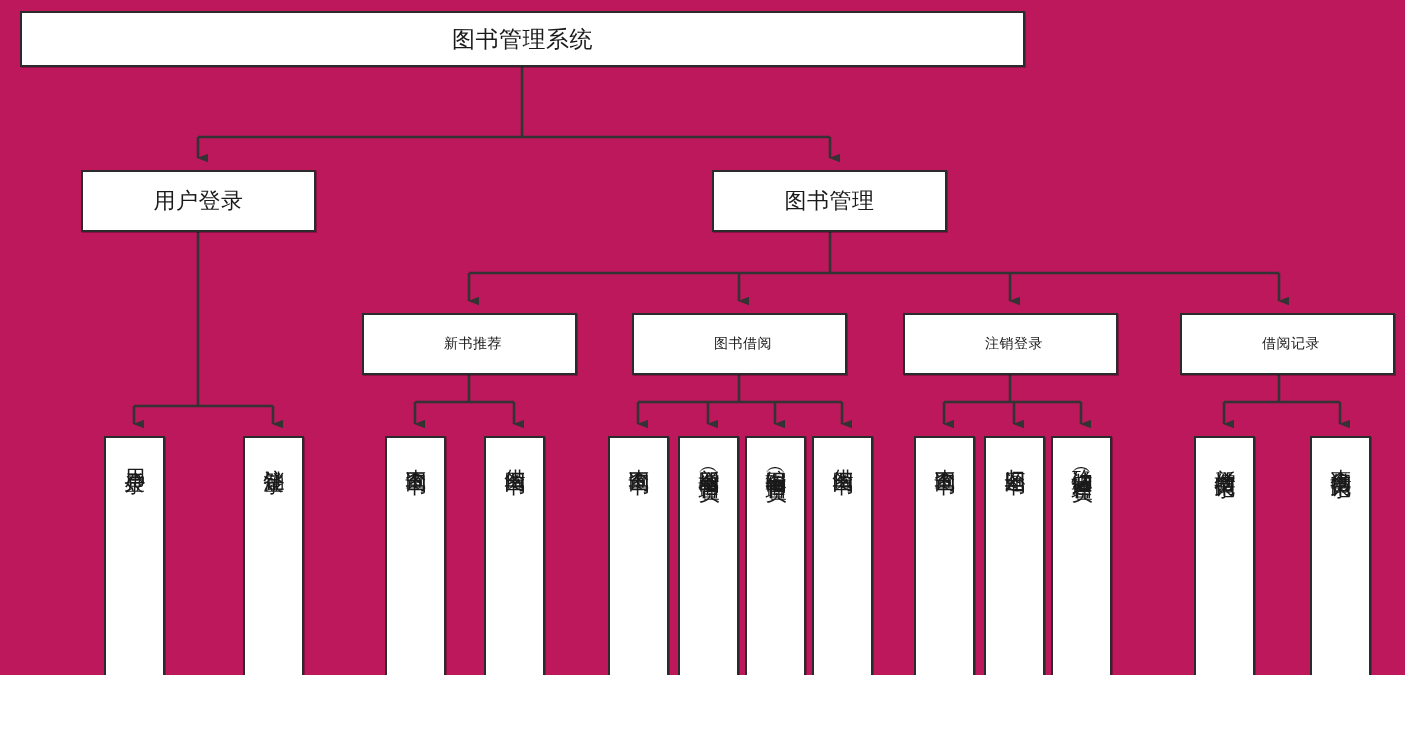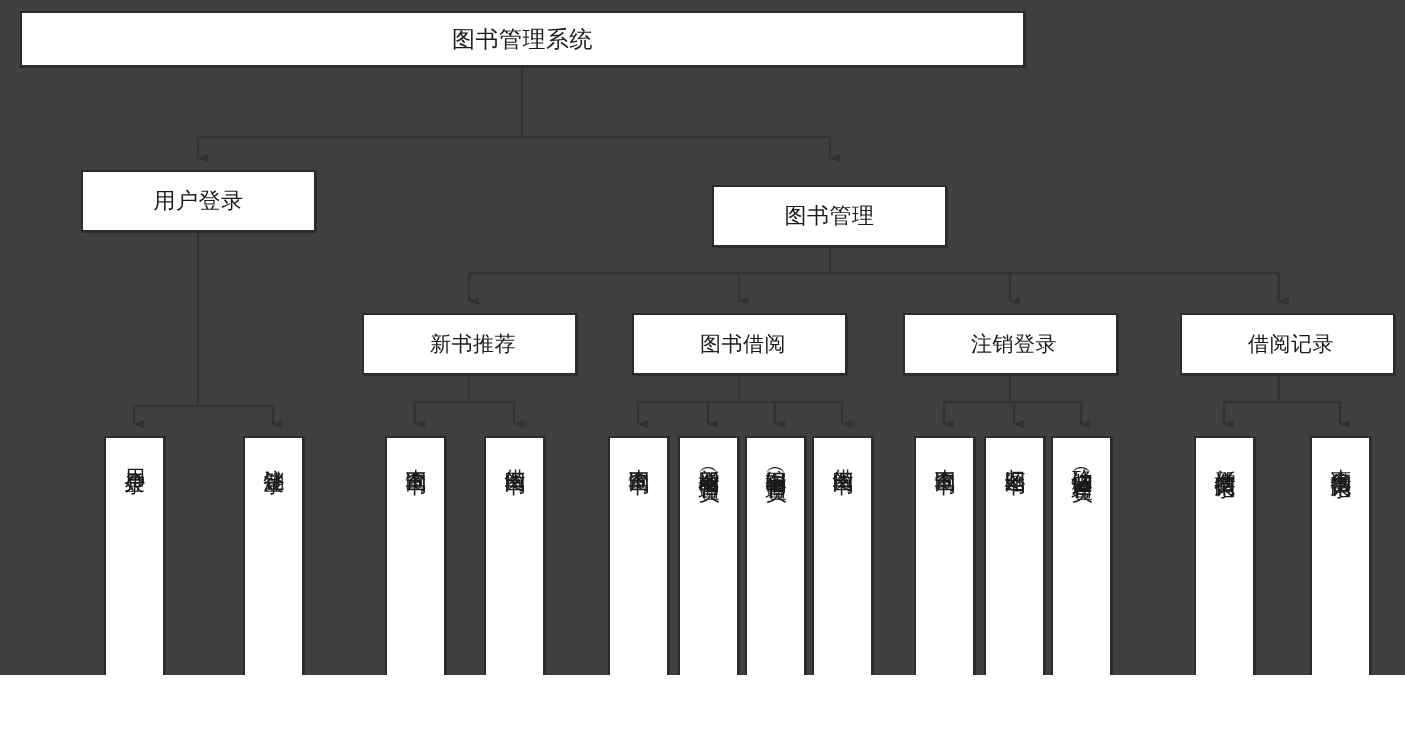"图书管理系统" #diagram-root { background: #404040 -> #be185d }
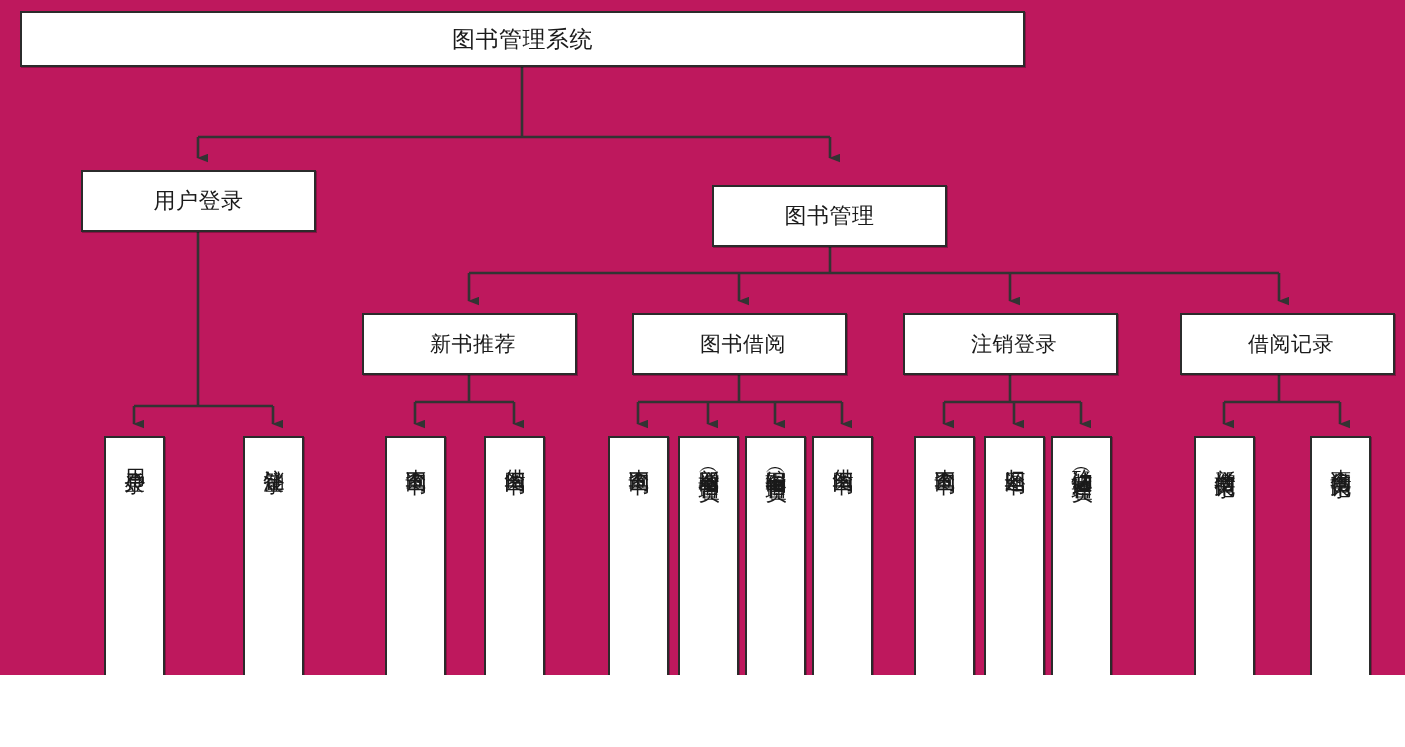"图书管理" div.node { margin-top: 15px -> none }
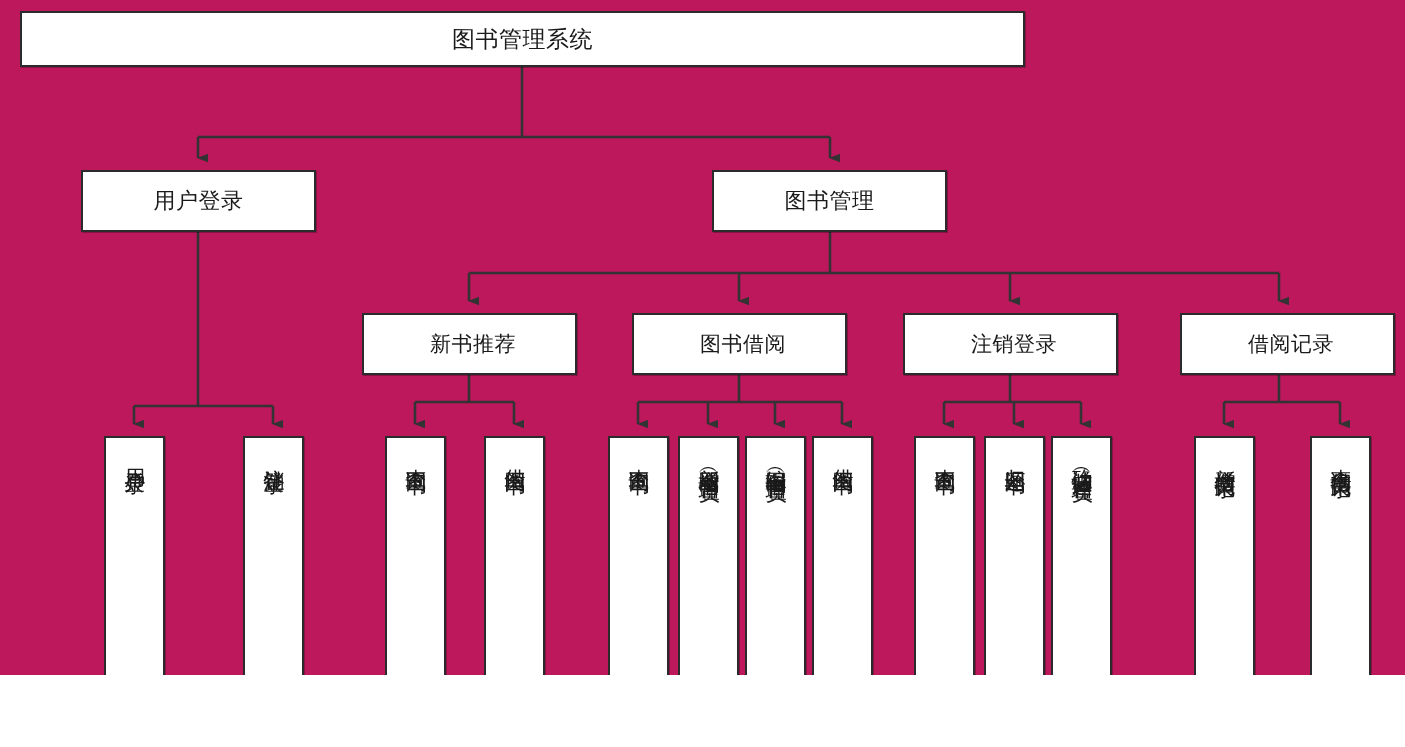"新书推荐" .node.level3-node { font-size: 21px -> 14px }
